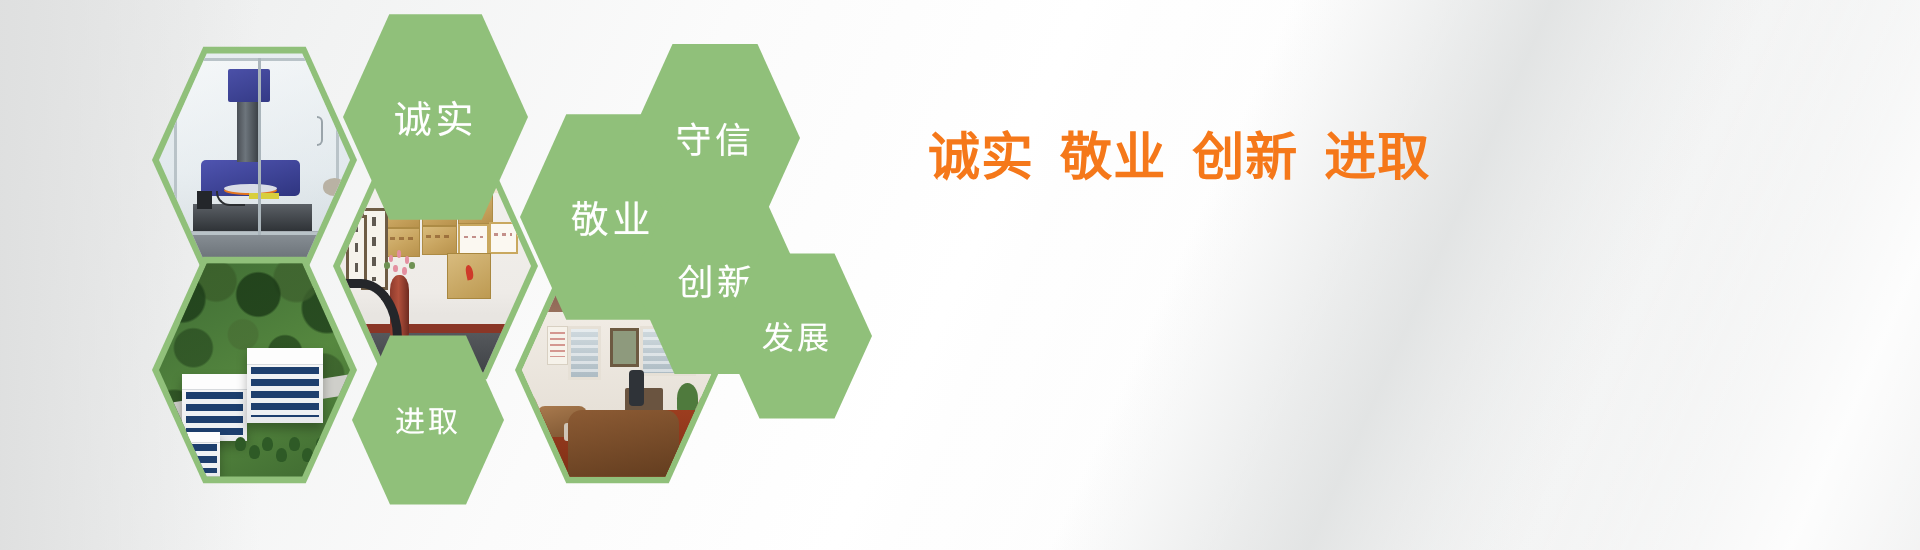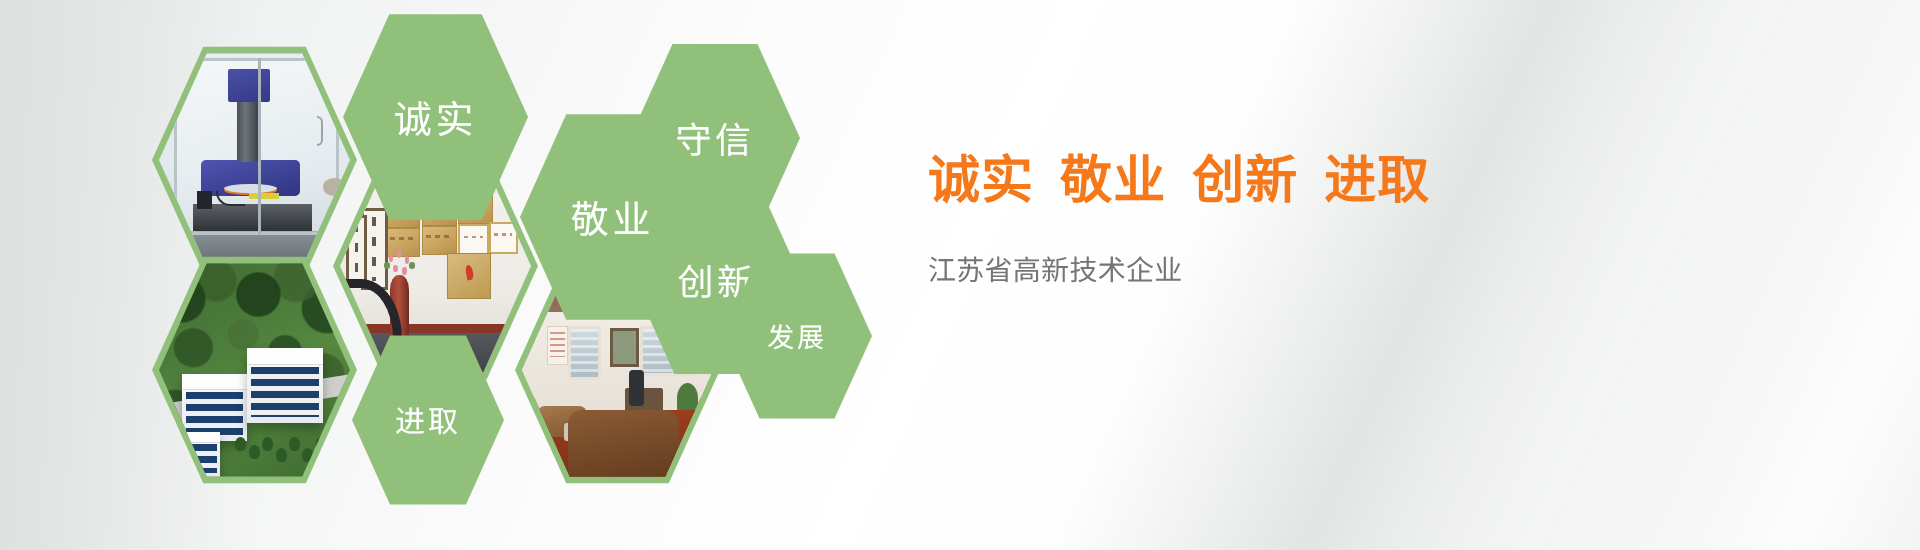"诚实 敬业 创新 进取" .copy { top: 152px -> 129px }
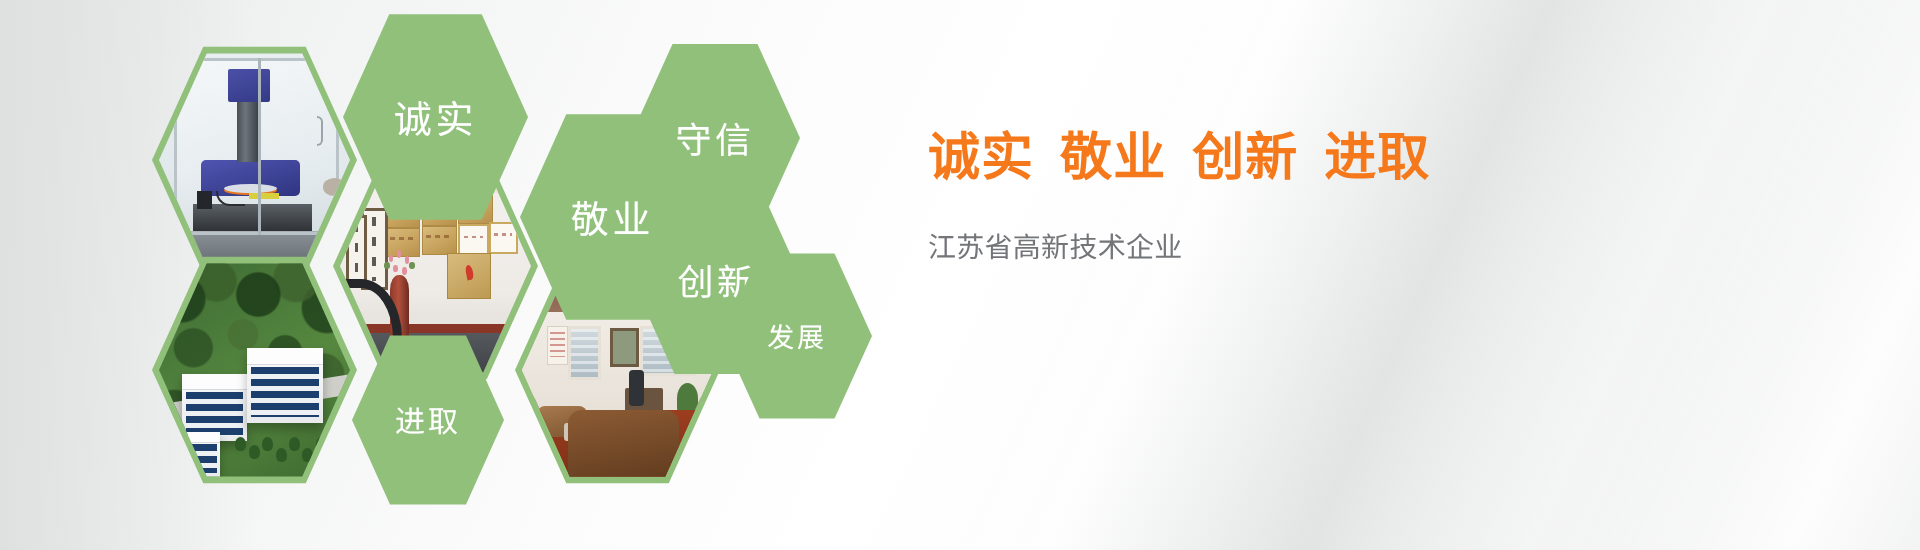"江苏省高新技术企业" p.sub-line { html: <p>江苏省高新技术企业</p> -> none }
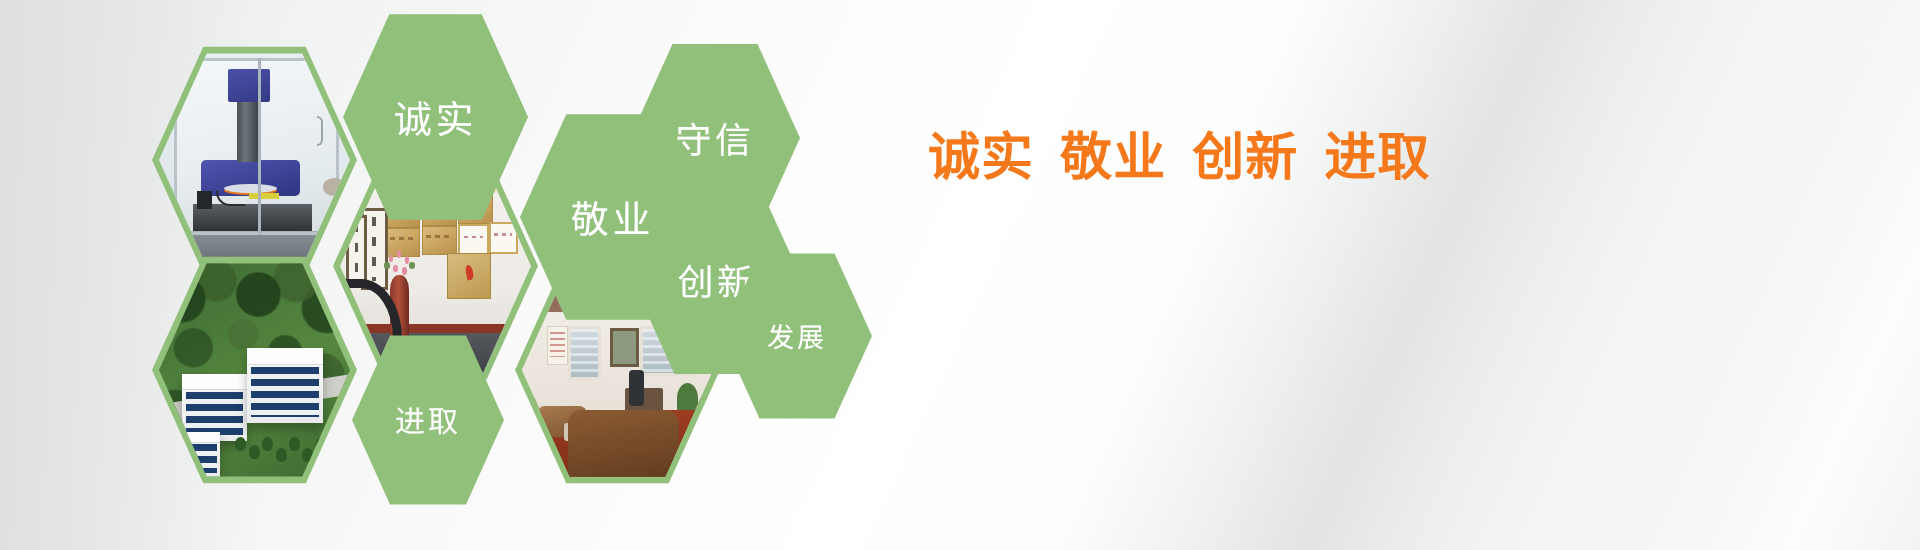"发展" span.hex-label { font-size: 27px -> 32px }
